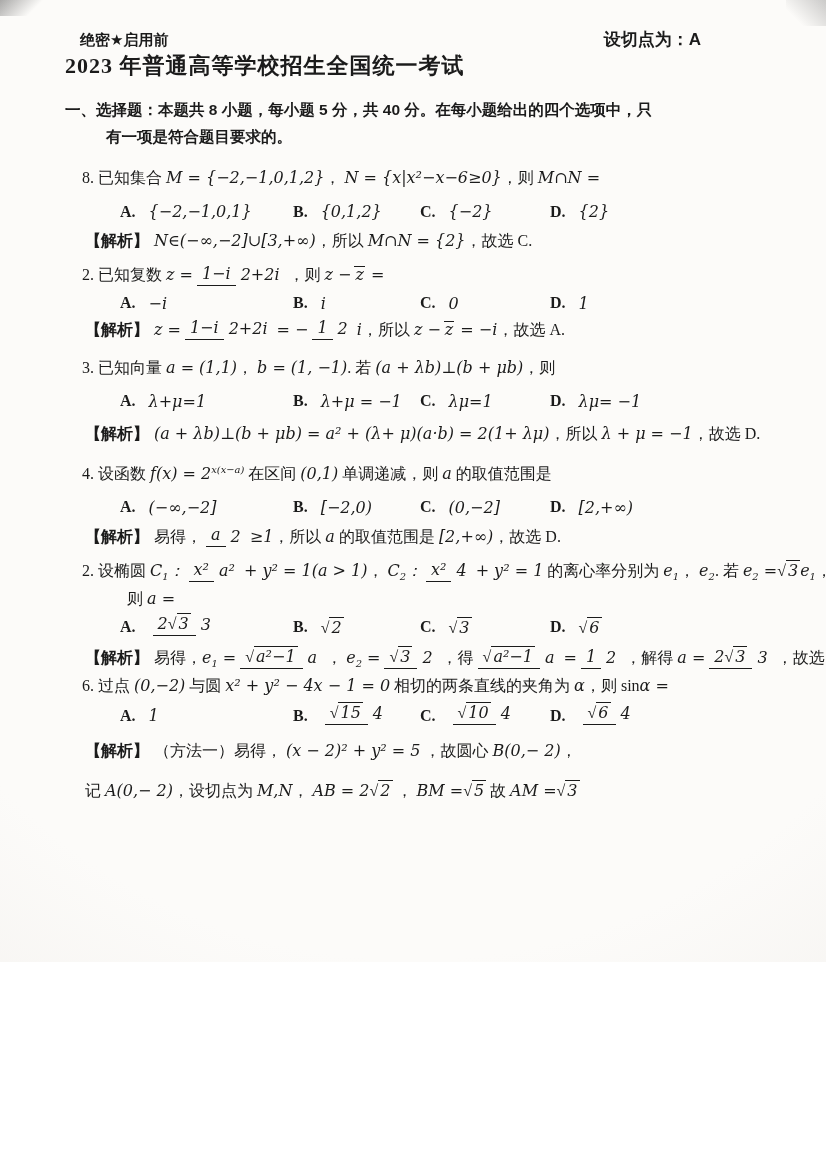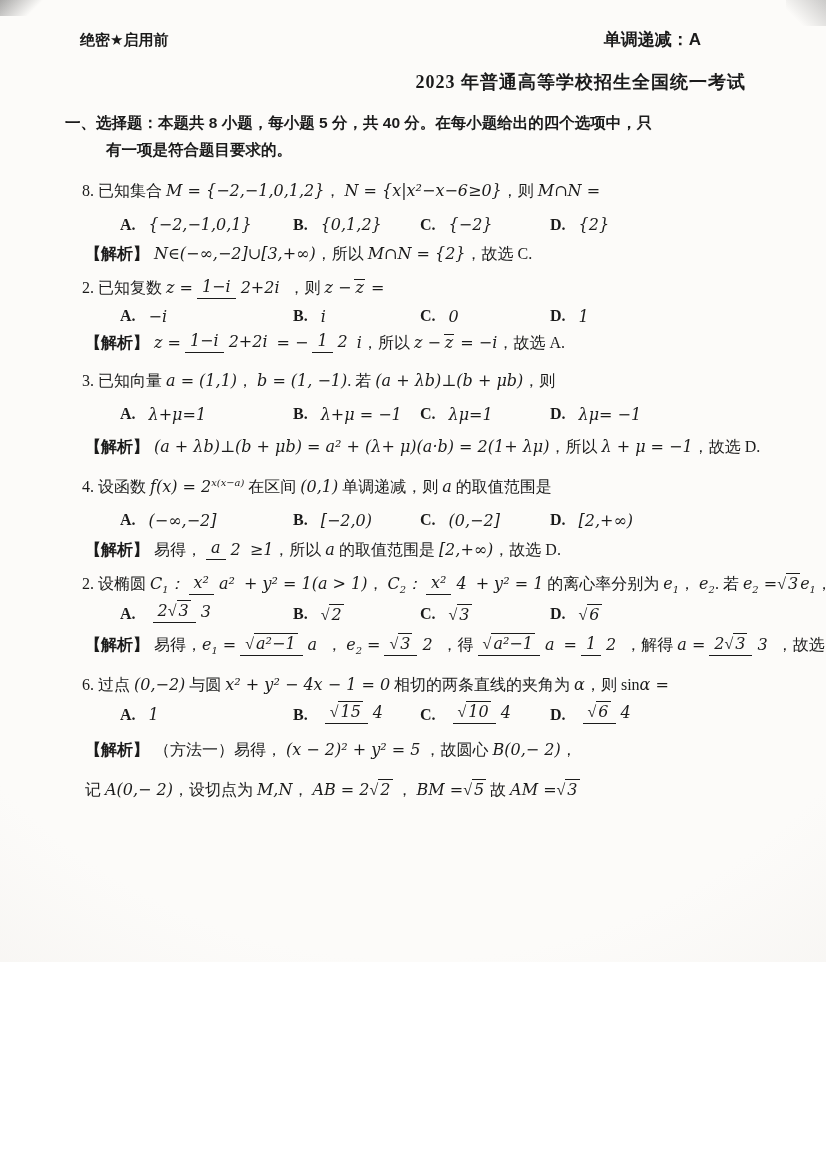"单调递减：A" span.hdr-right { text: 单调递减 -> 设切点为 }
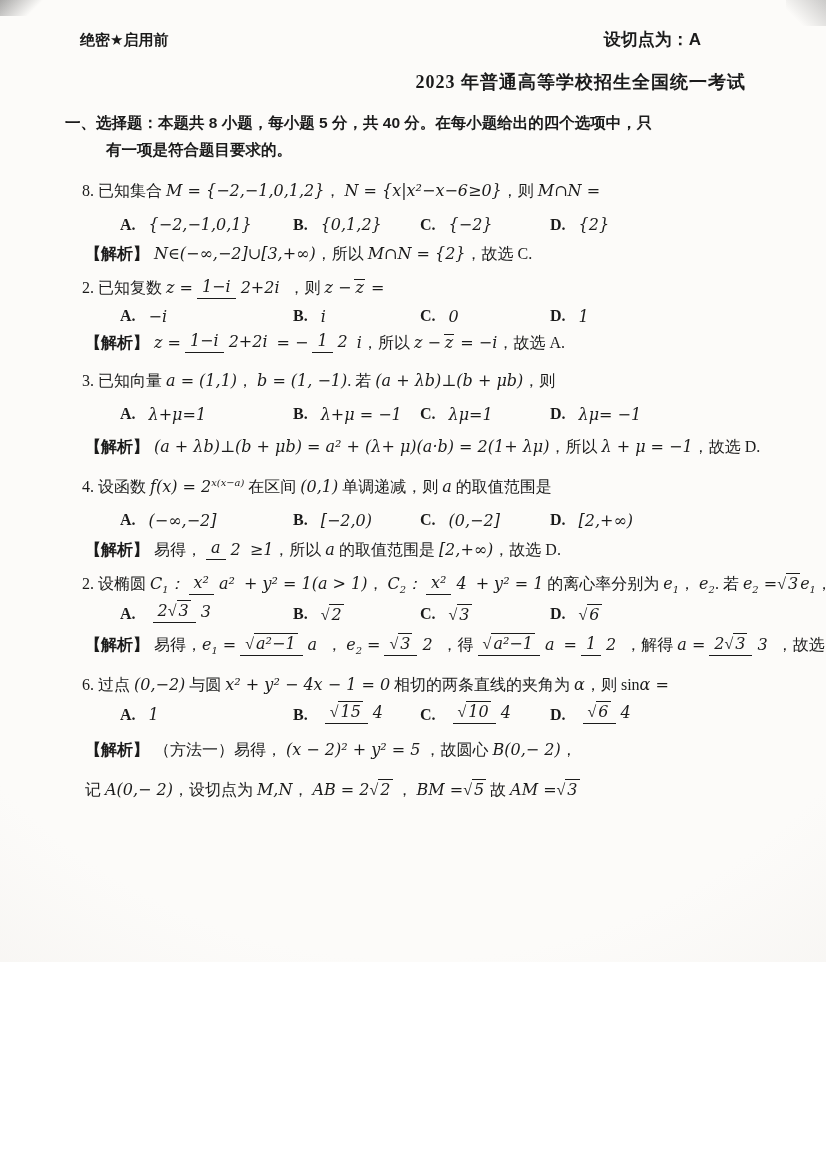"2023 年普通高等学校招生全国统一考试" .title { font-size: 18px -> 22px; margin-top: 19px -> none; text-align: right -> left }
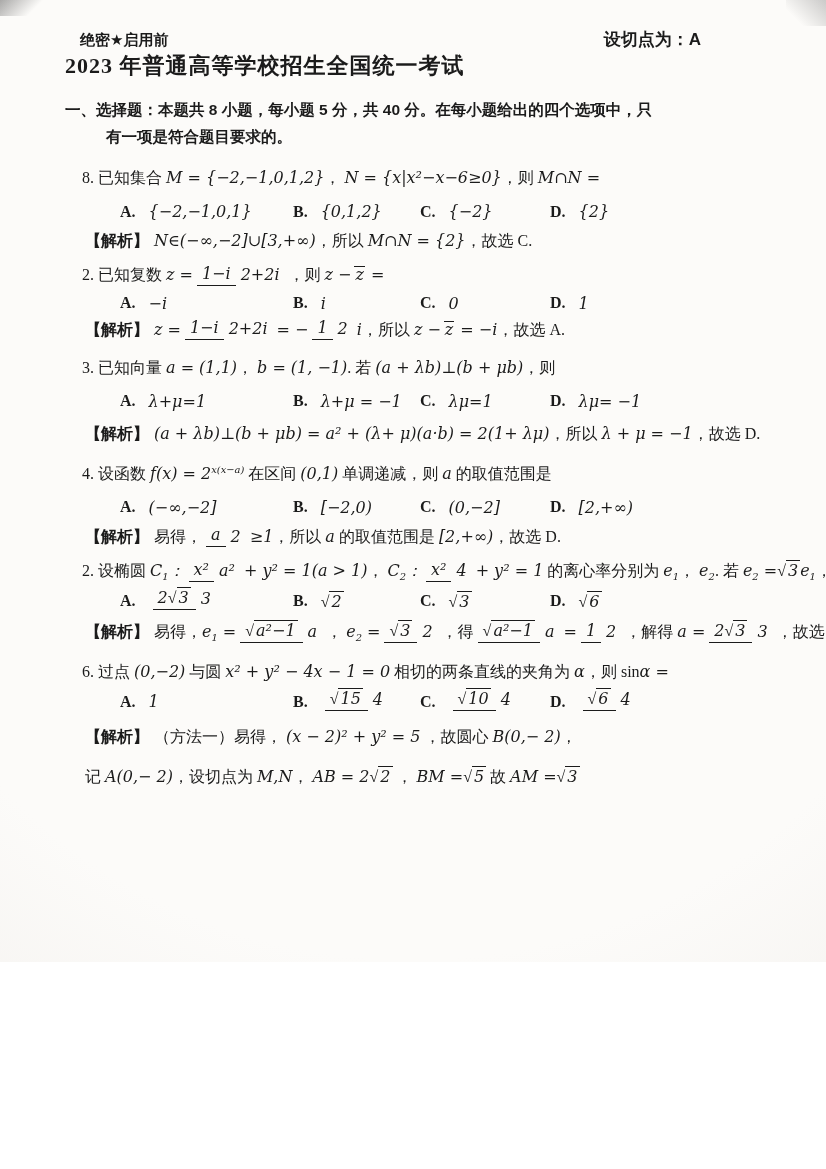"则 a =" p.stem2 { html: none -> <p><span>则 </span><span>a =</span></p> }
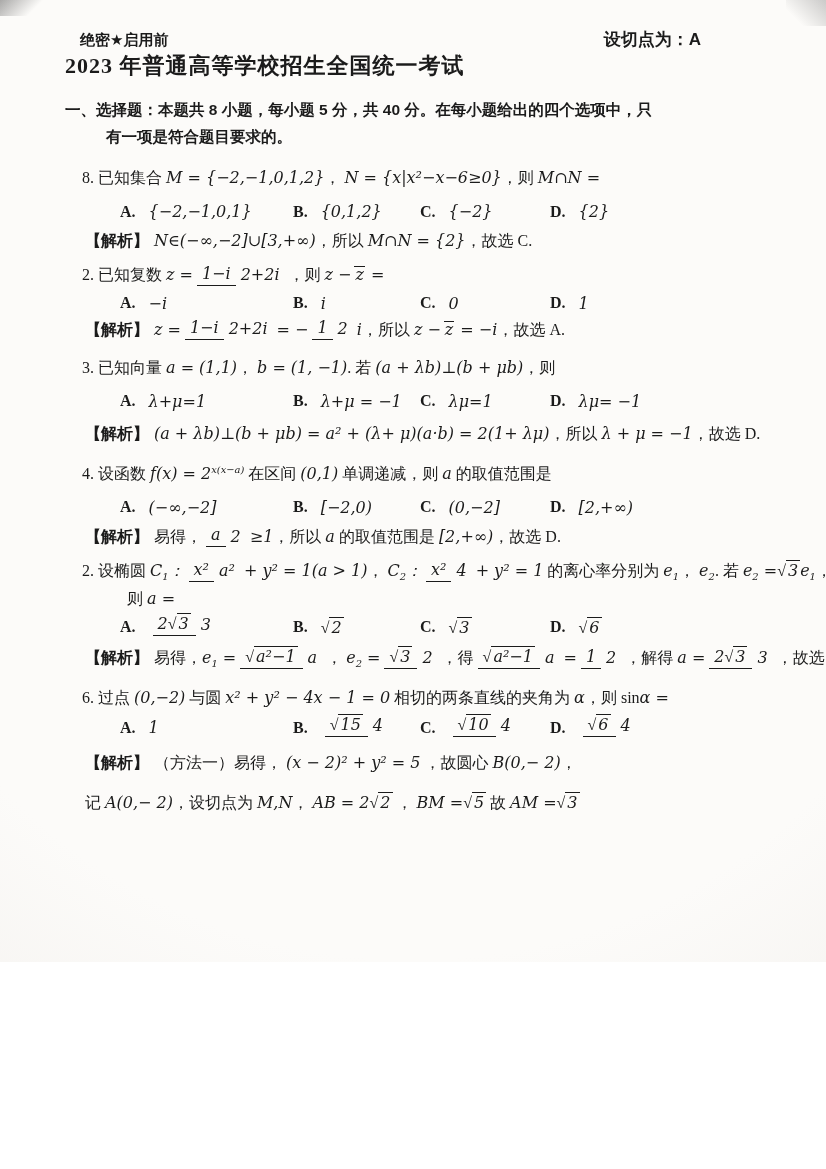"6. 过点 (0,−2) 与圆 x²" p.stem { margin-top: 14px -> 2px }
